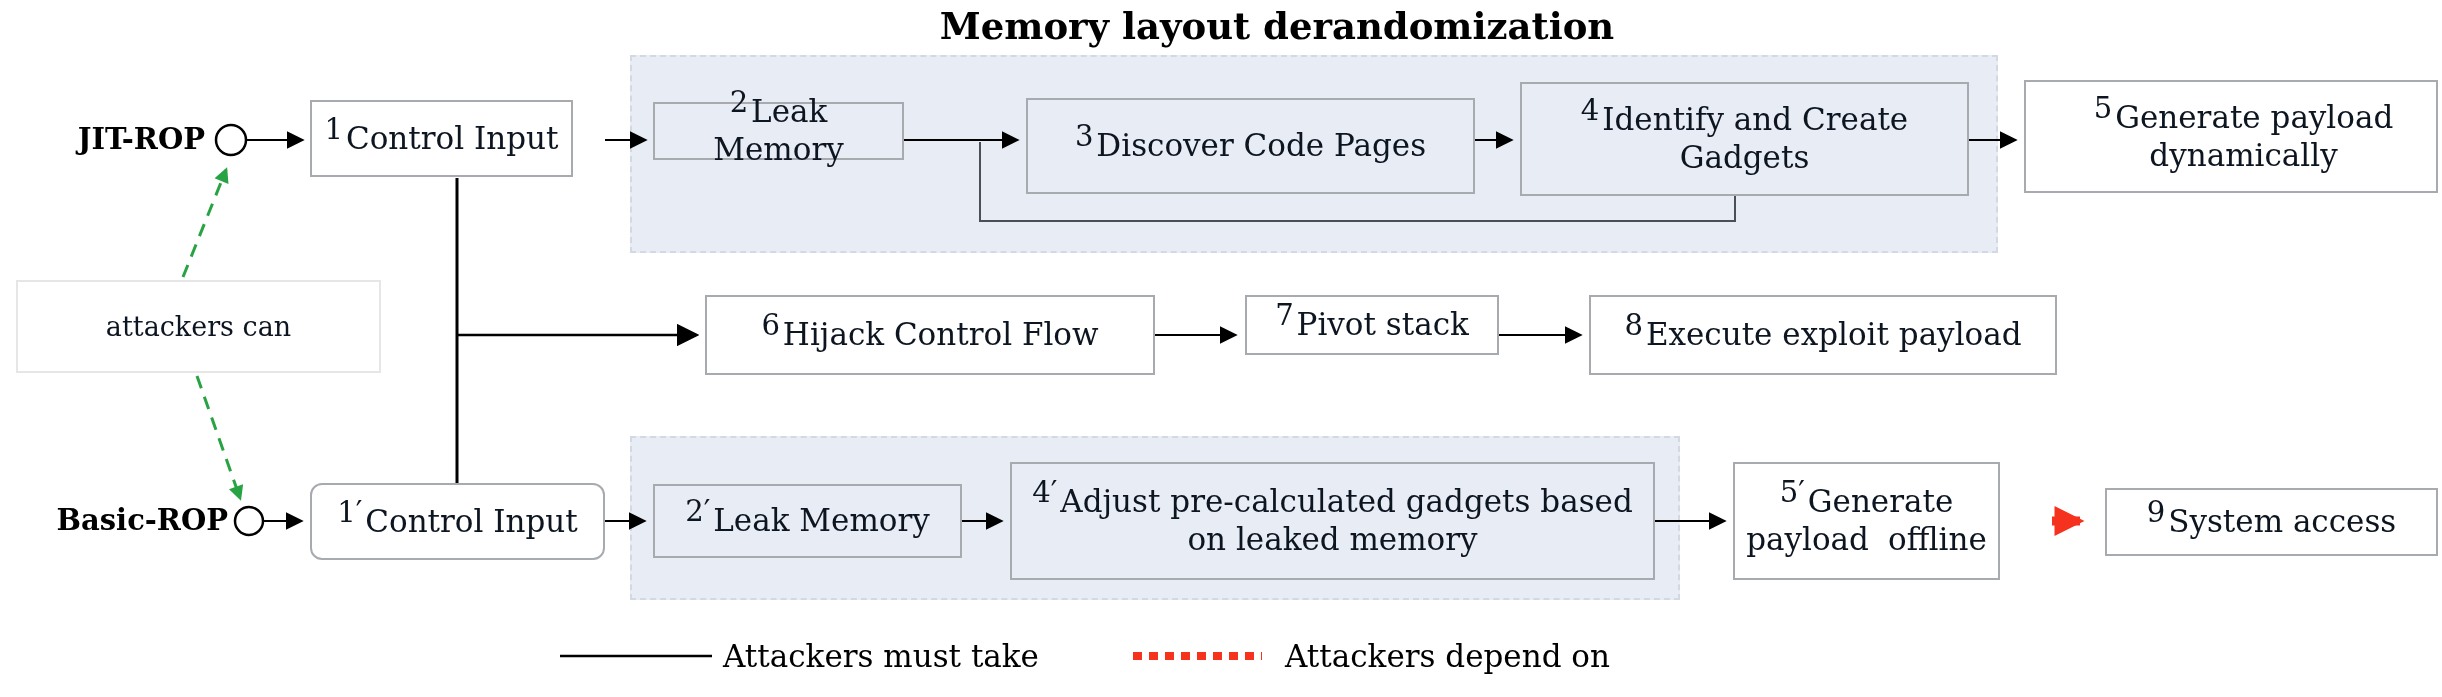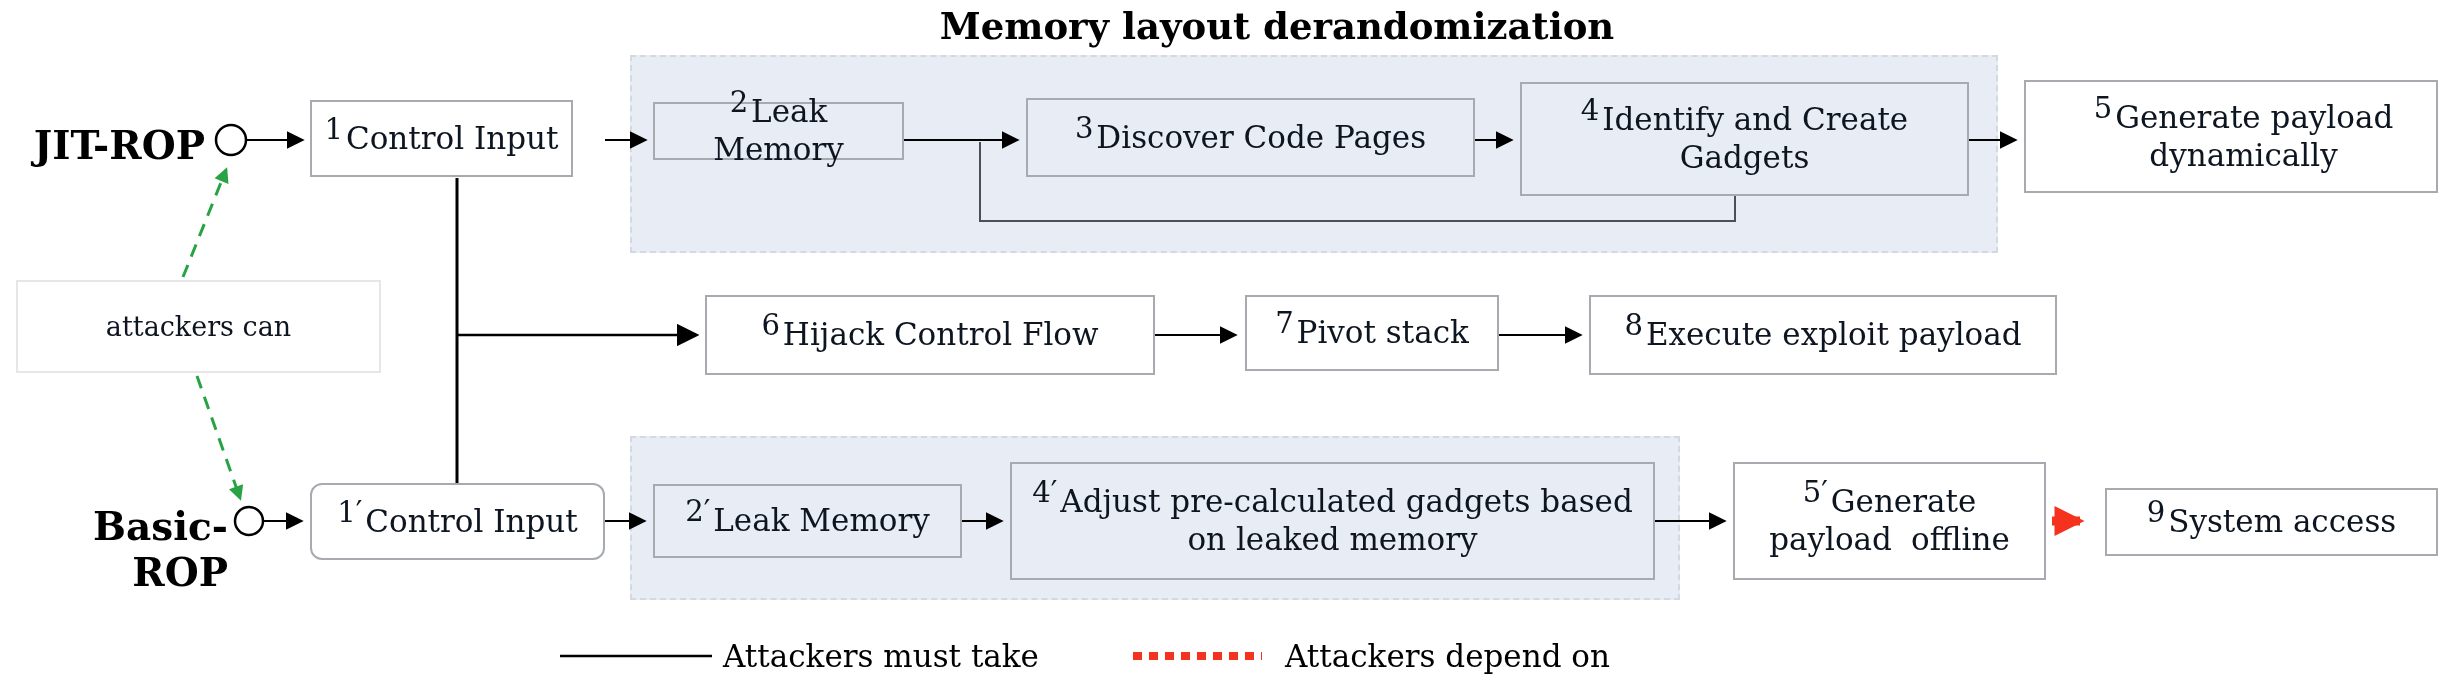"JIT-ROP" .lane { font-size: 39px -> 29px }
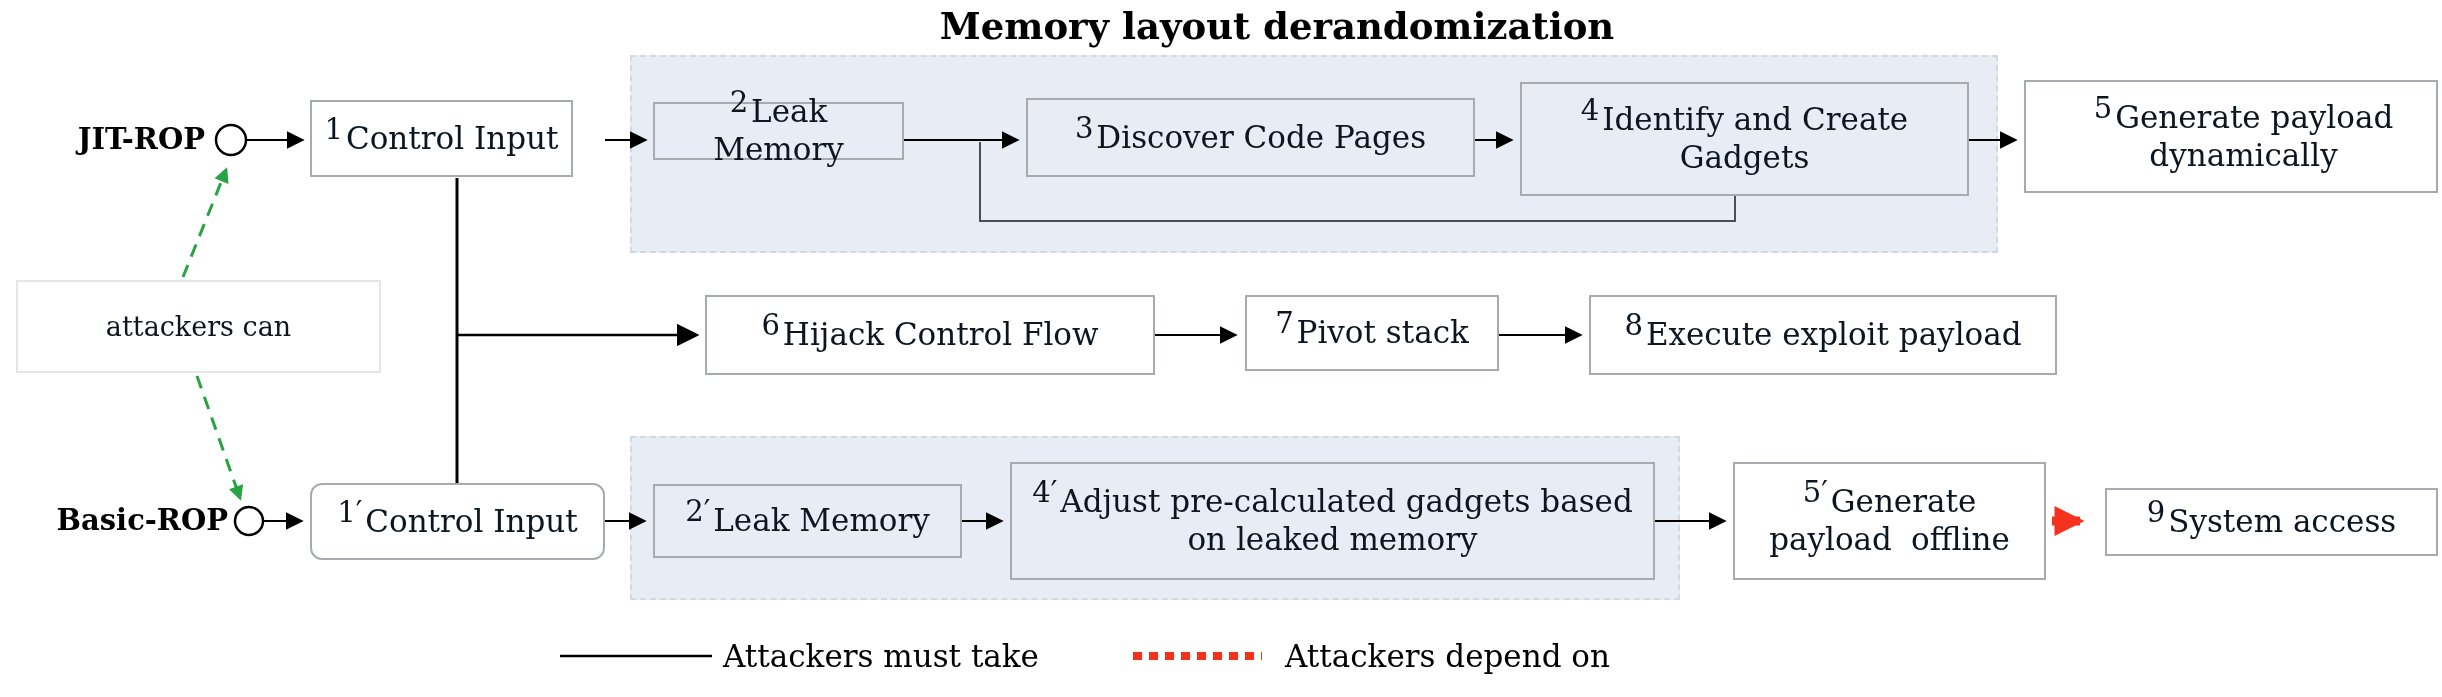"3Discover Code Pages" div.node { height: 79px -> 96px }
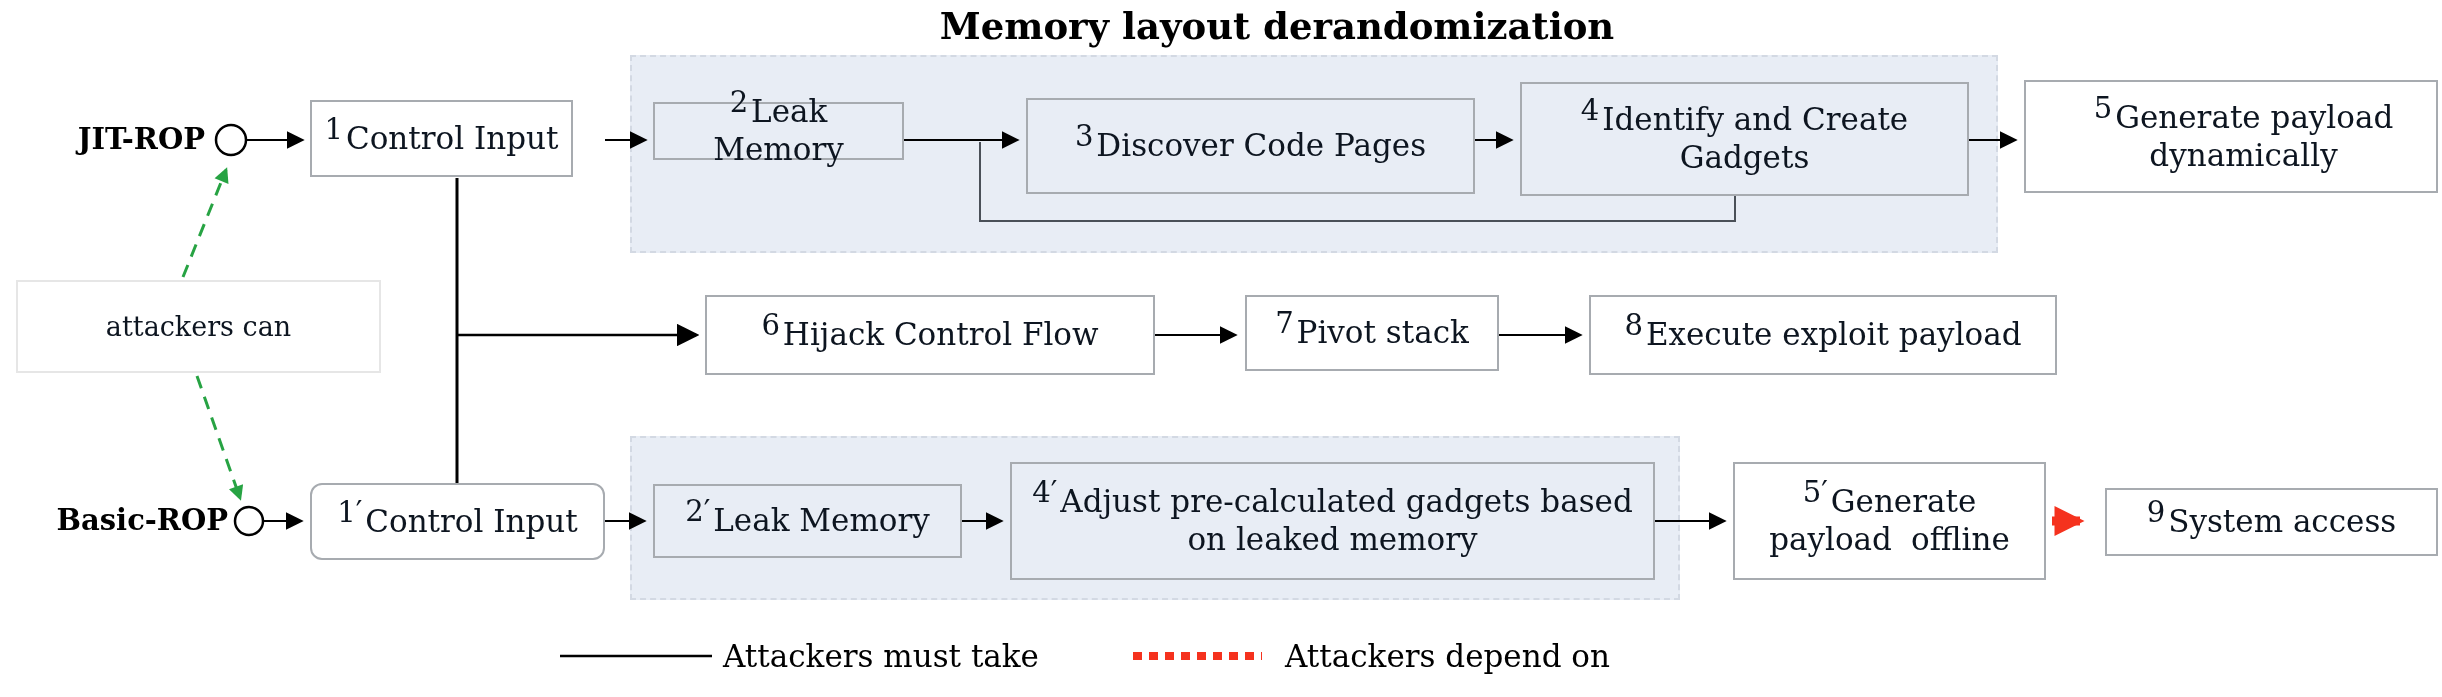"7Pivot stack" div.node { height: 76px -> 60px }
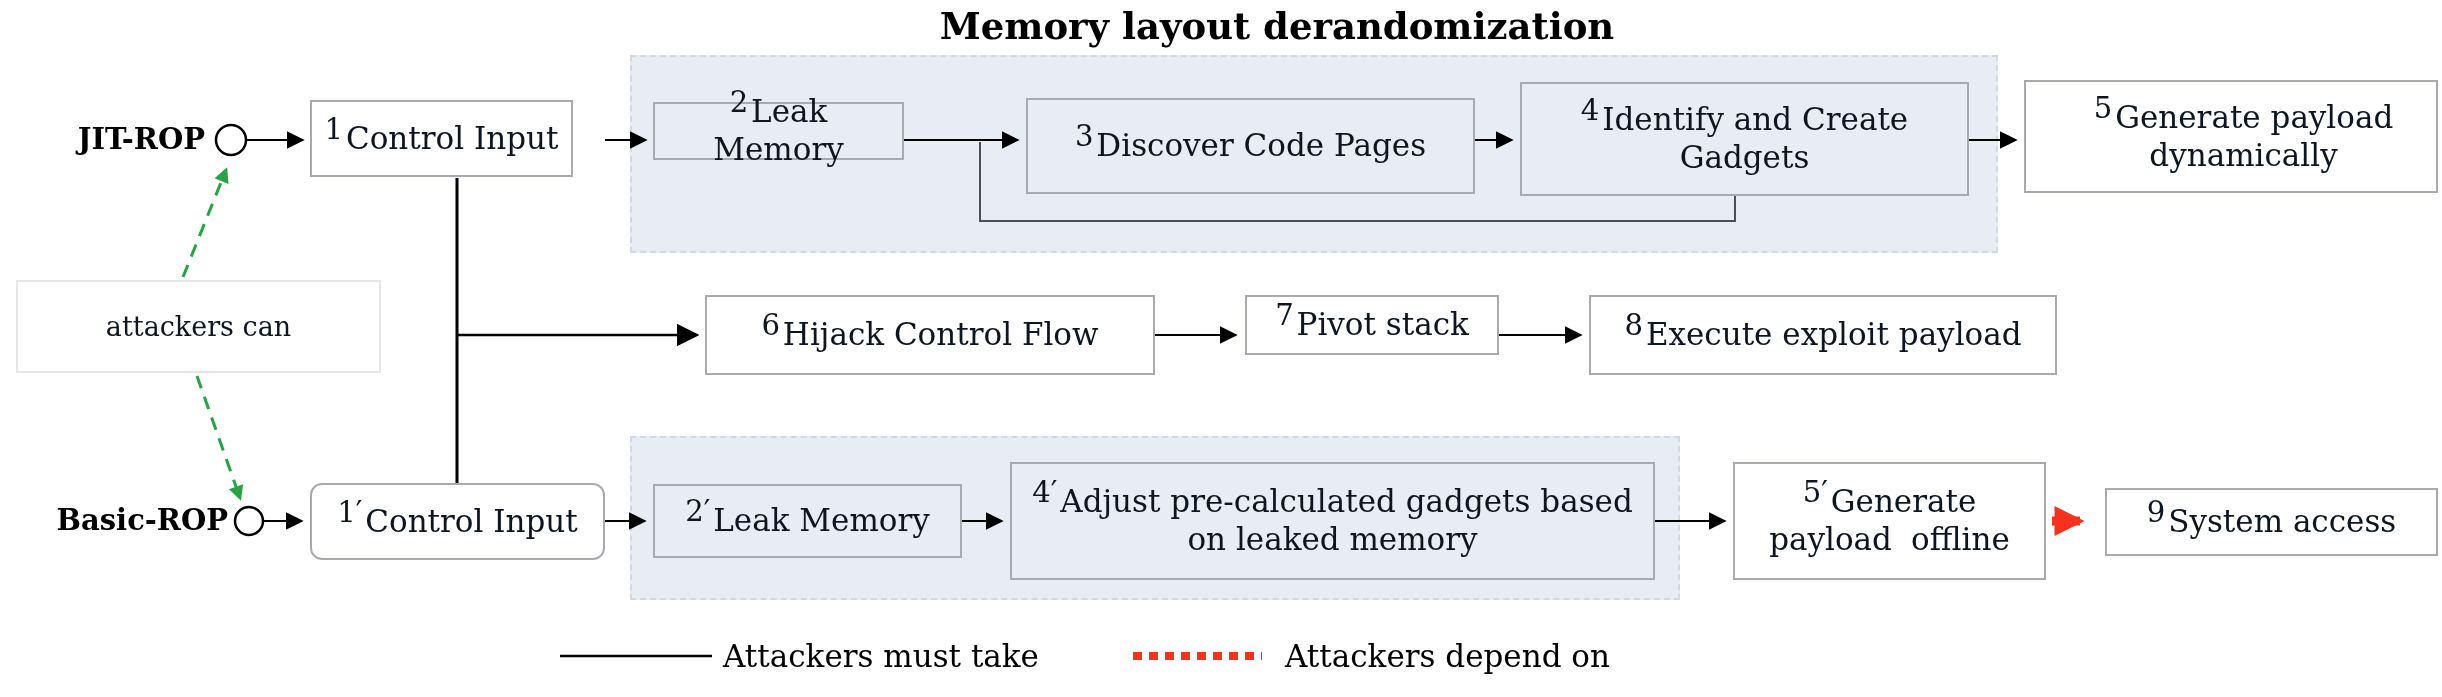"5′Generate payload offline" div.node { width: 313px -> 267px }
